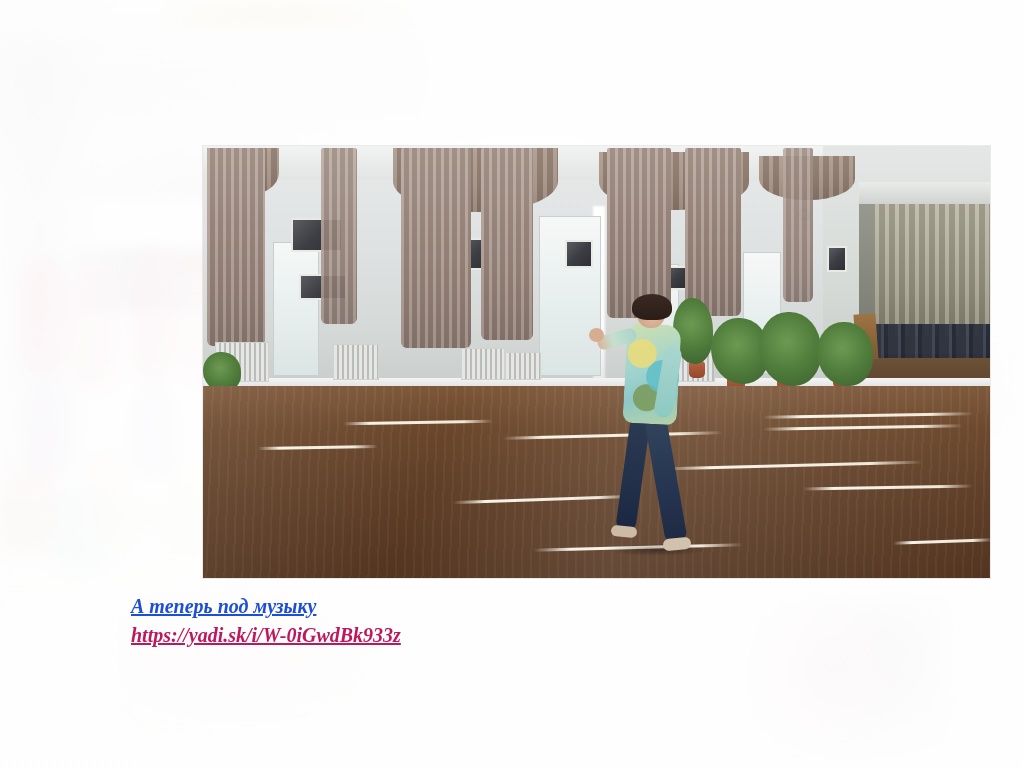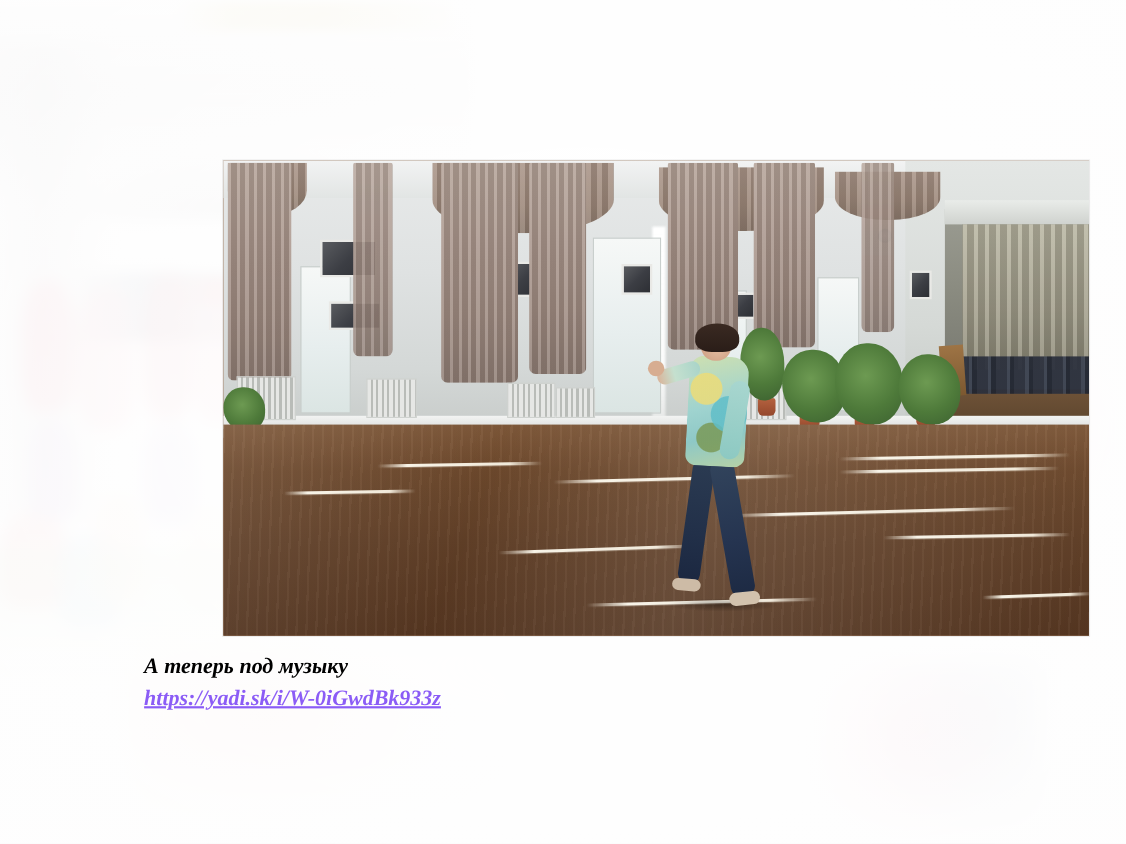"А теперь под музыку" .caption-line { color: #000000 -> #1d4ed8; text-decoration: none -> underline }
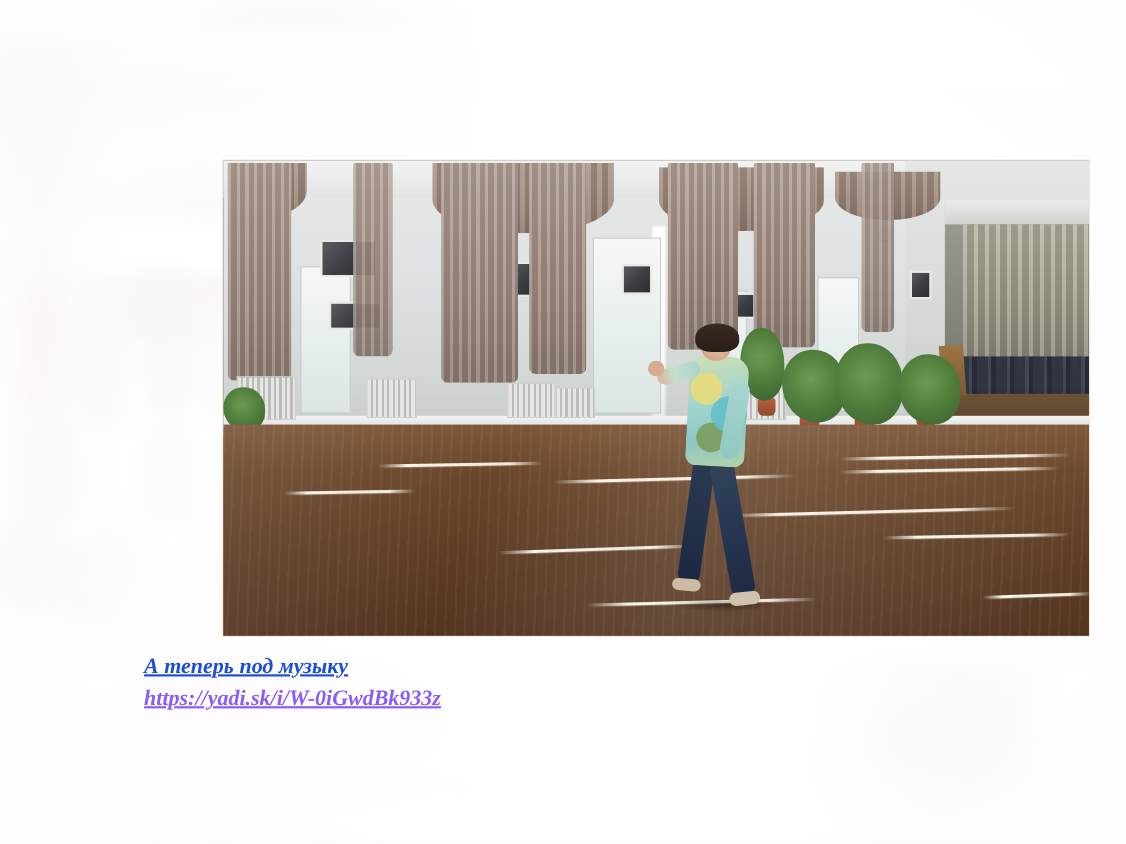"https://yadi.sk/i/W-0iGwdBk933z" .caption-link { color: #8b5cf6 -> #be185d }
